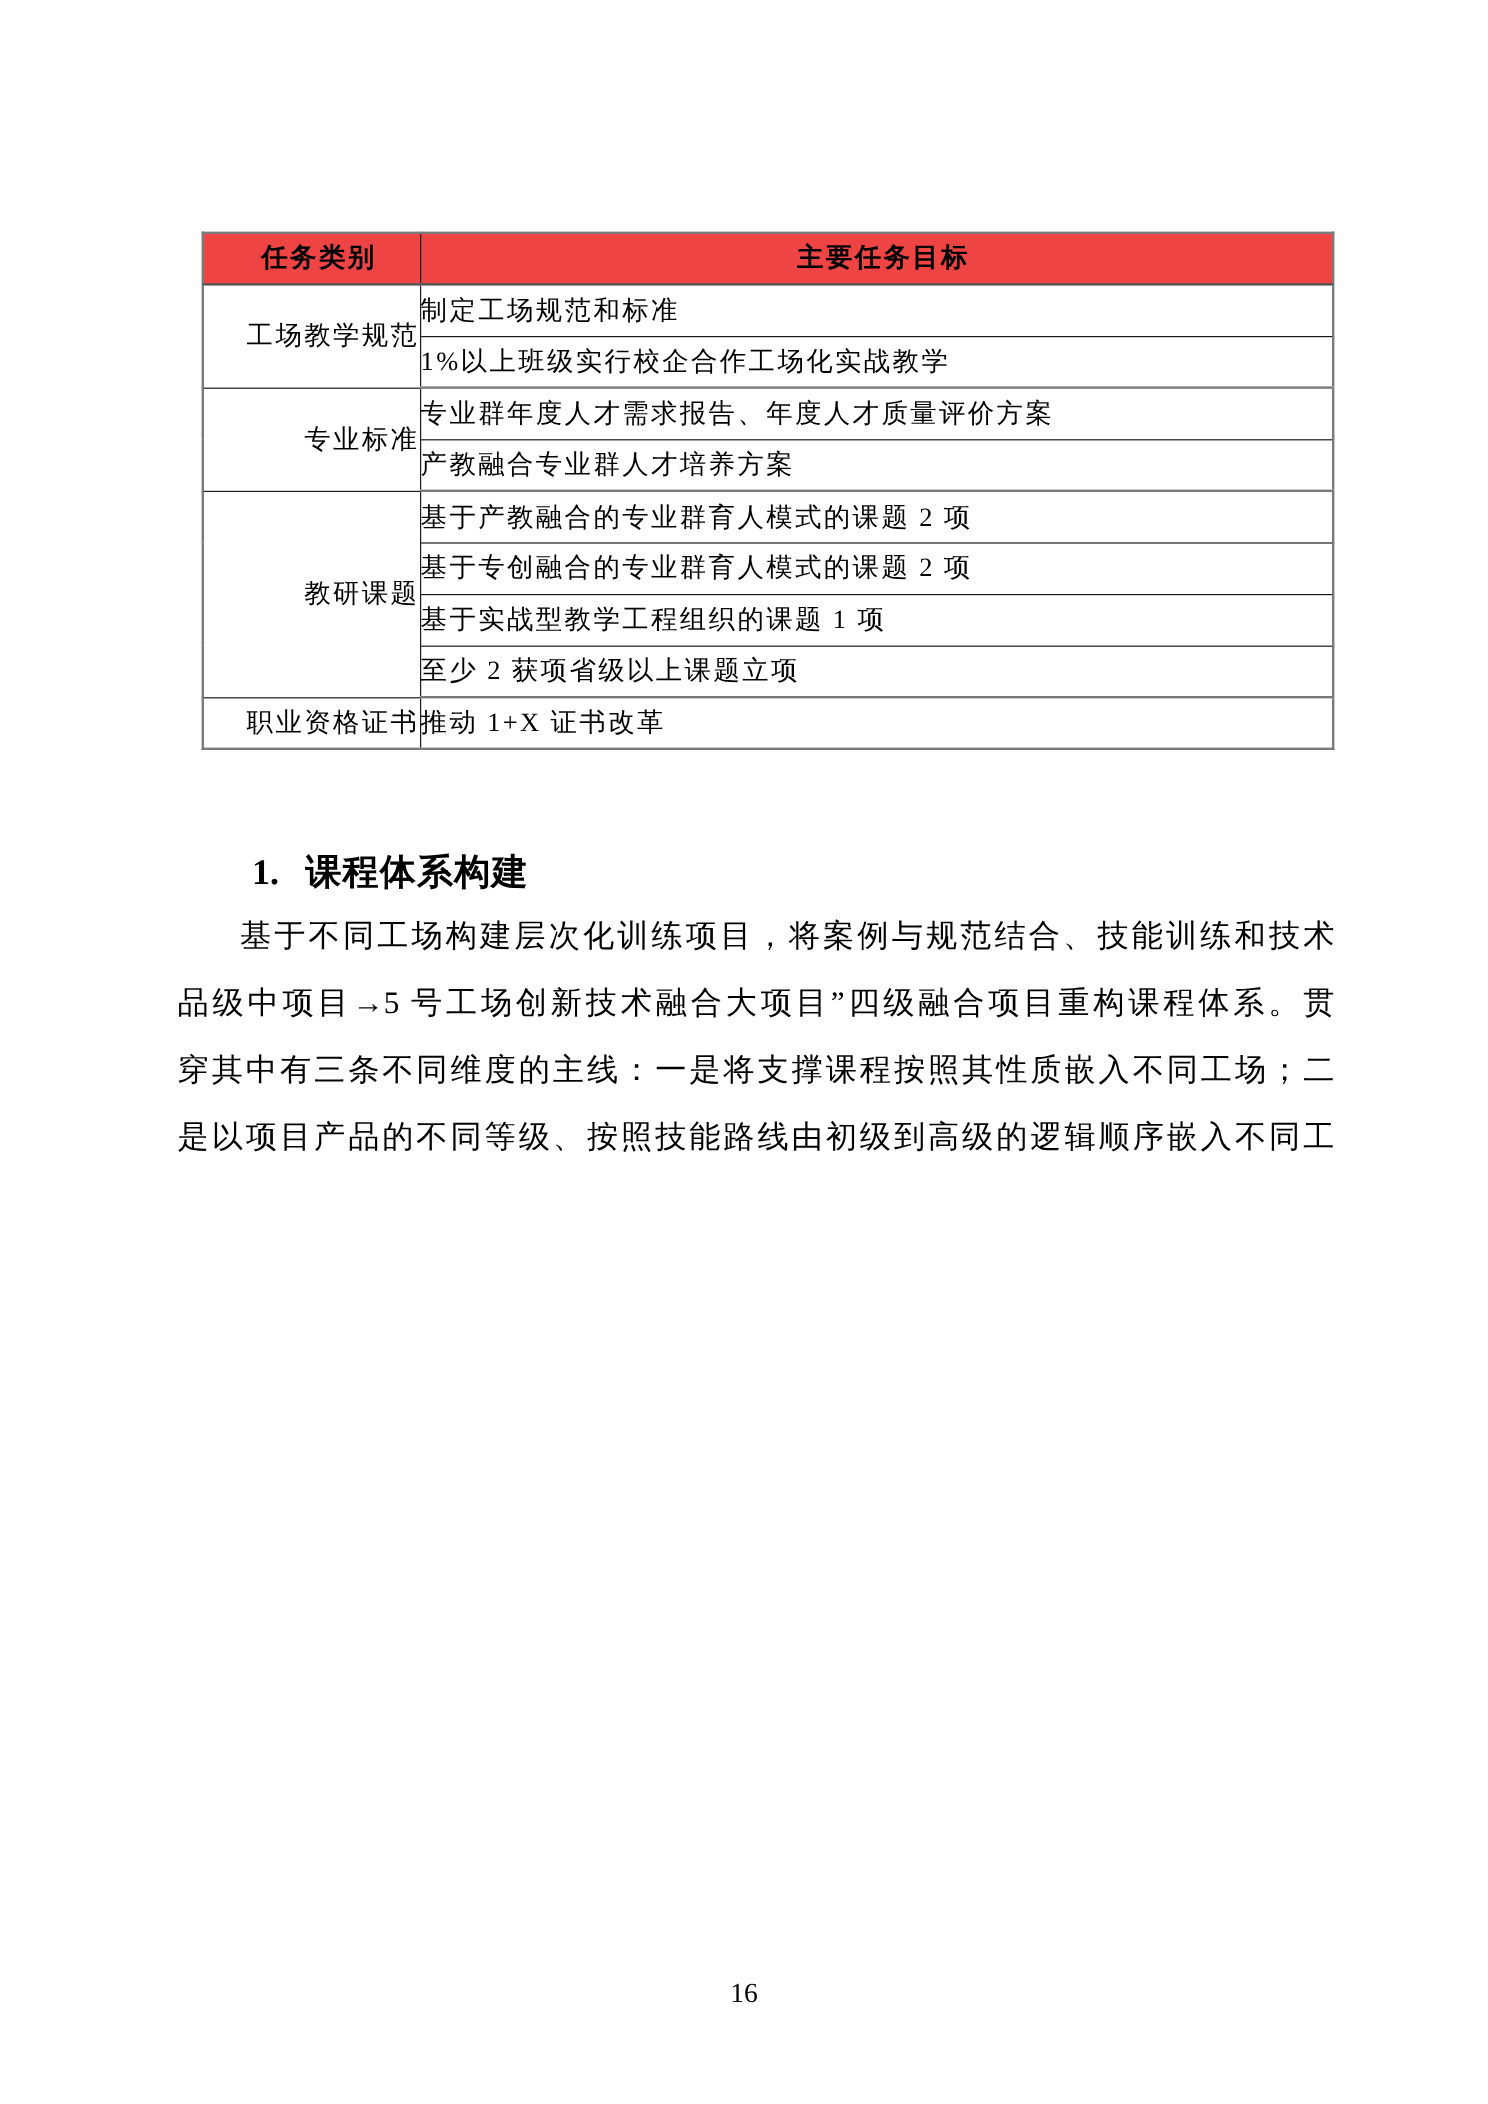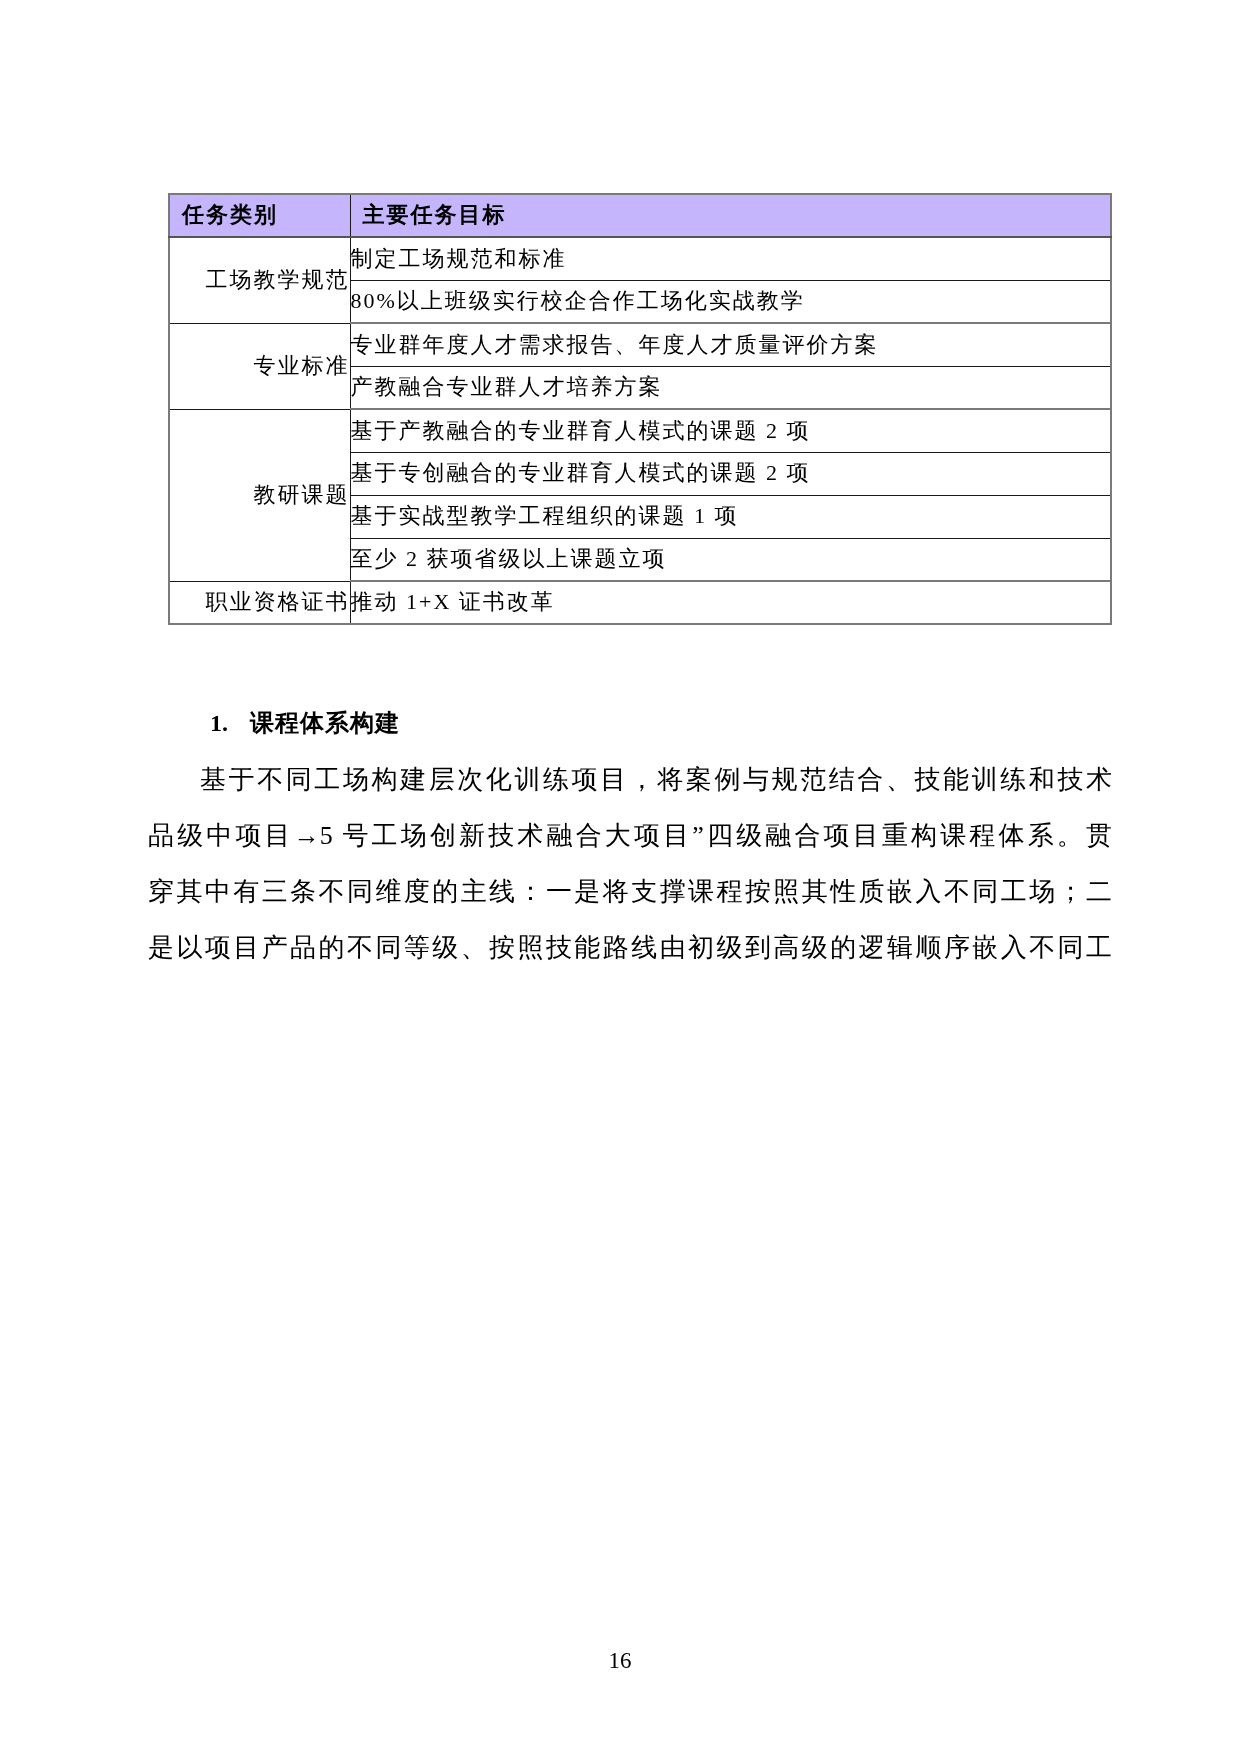"任务类别" .task-table thead th { background: #c4b5fd -> #ef4444; text-align: left -> center }
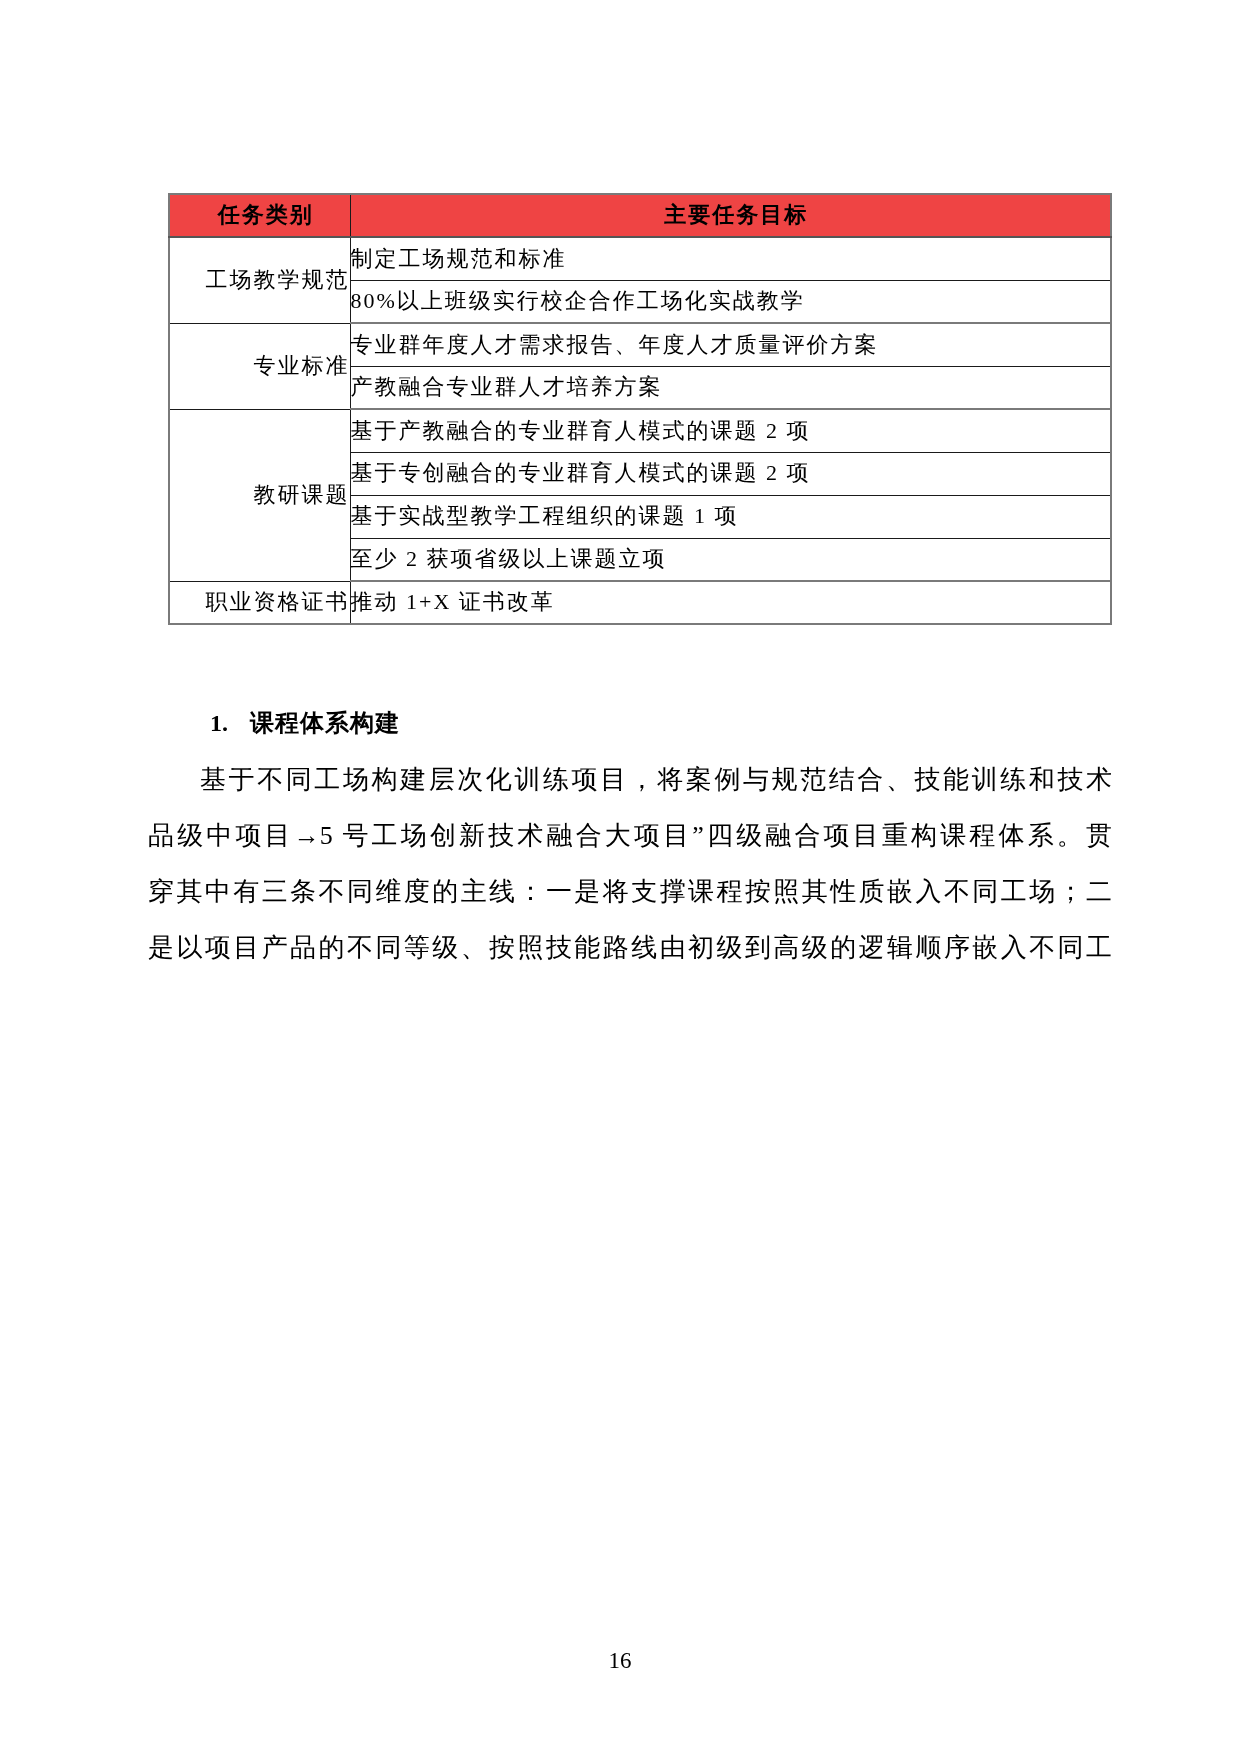"80%以上班级实行校企合作工场化实战教学" td.task { text: 80% -> 1% }
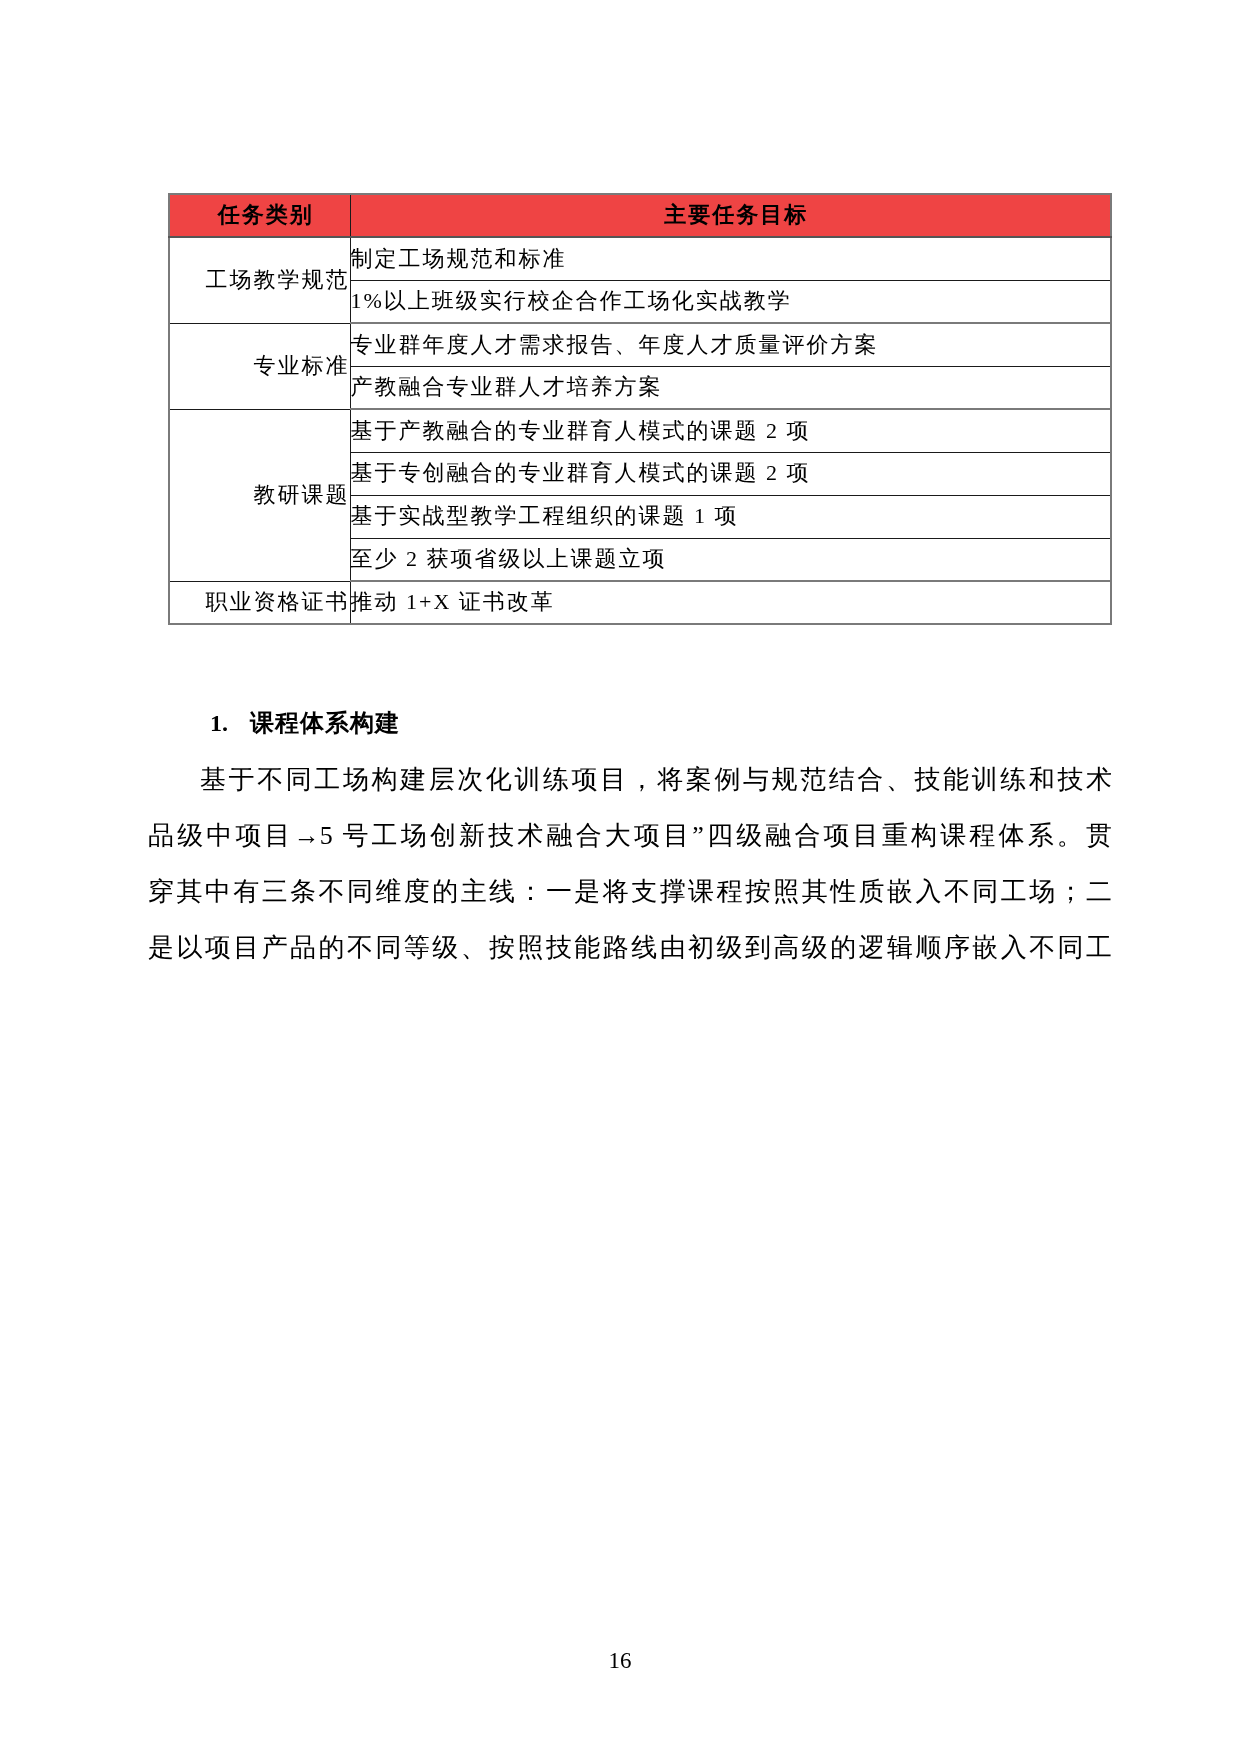"1. 课程体系构建" .subsection-heading { font-size: 24px -> 30px }
